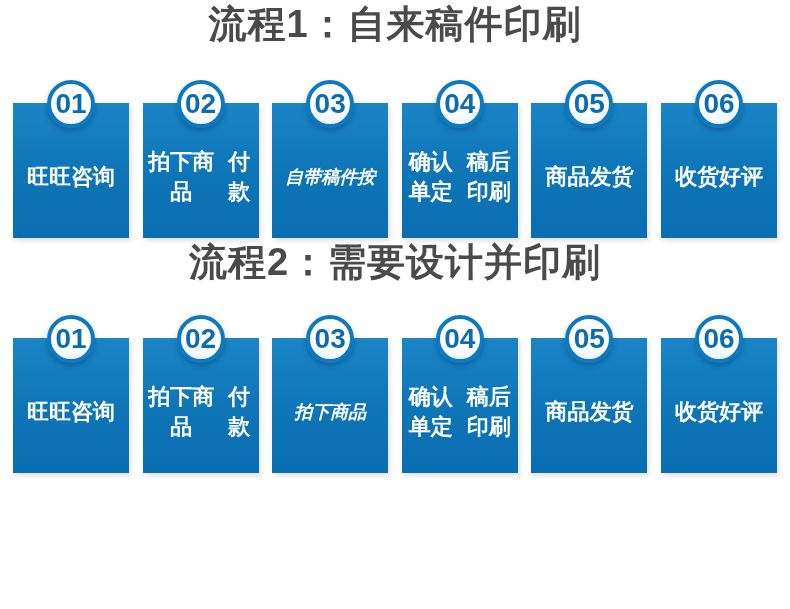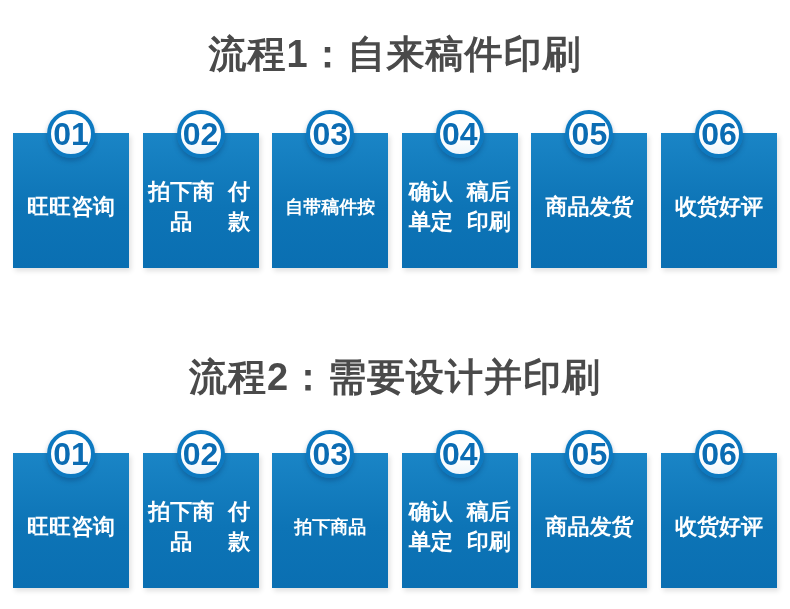"流程1：自来稿件印刷" .flow-title.first { padding-top: 30px -> none }
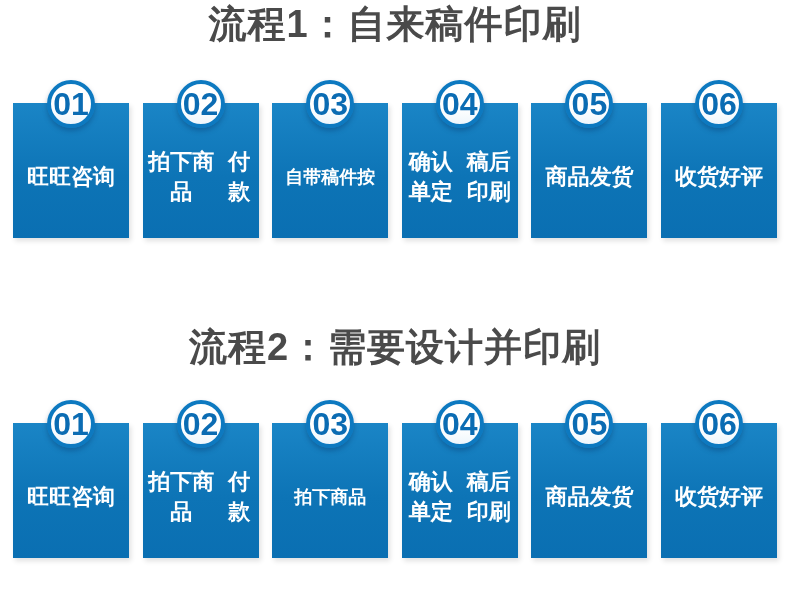"01" .circle { font-size: 32px -> 28px }
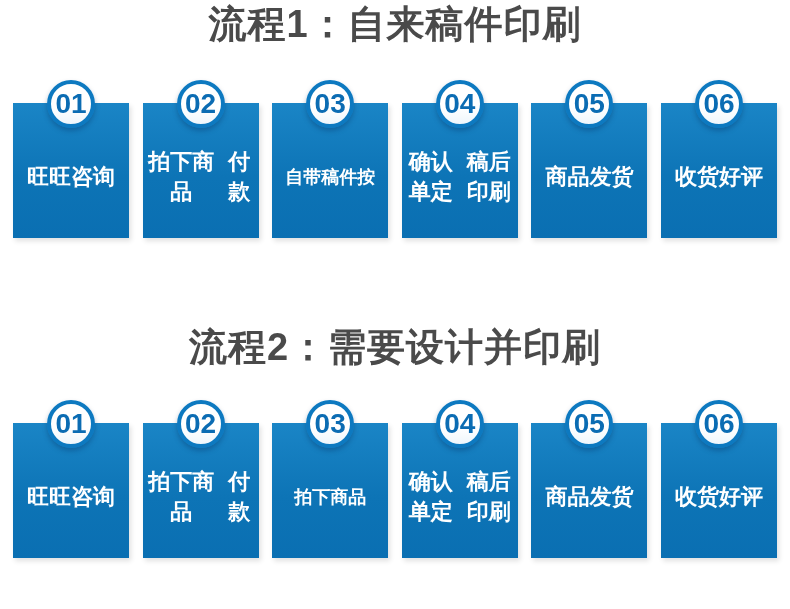"自带稿件按" .box.small { font-style: none -> italic }
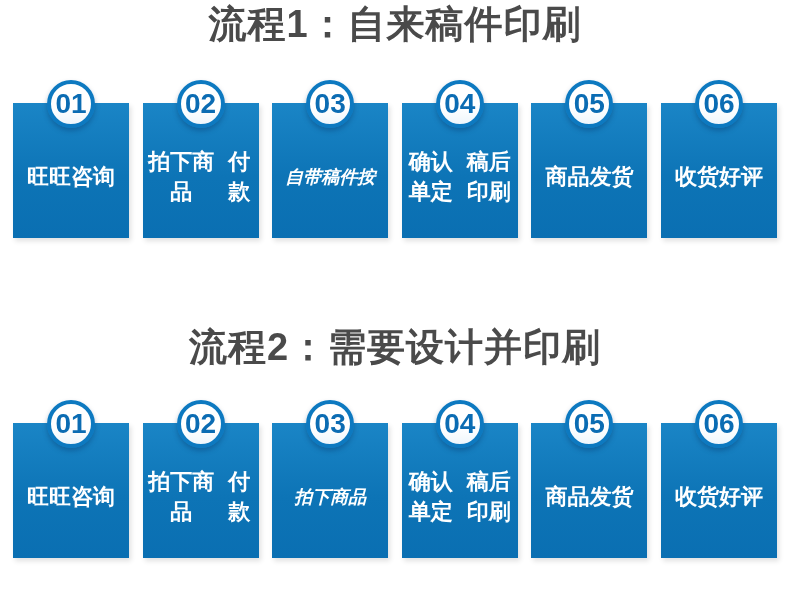"流程2：需要设计并印刷" .flow-title.second { margin-top: 85px -> none }
